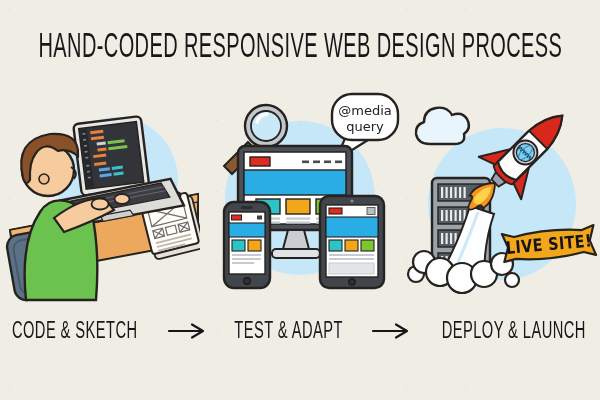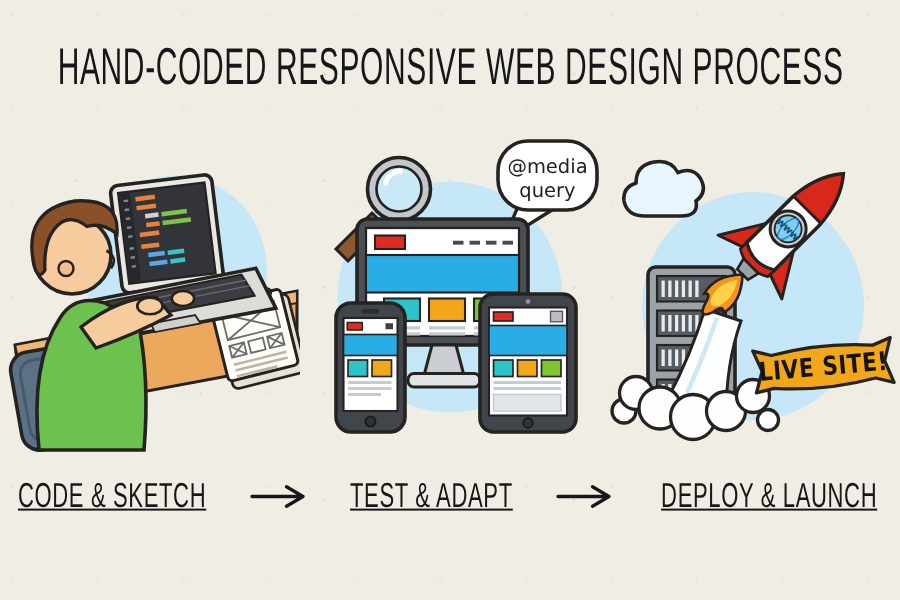"CODE & SKETCH" .steps-row { justify-content: flex-start -> space-between; text-decoration: underline -> none }
